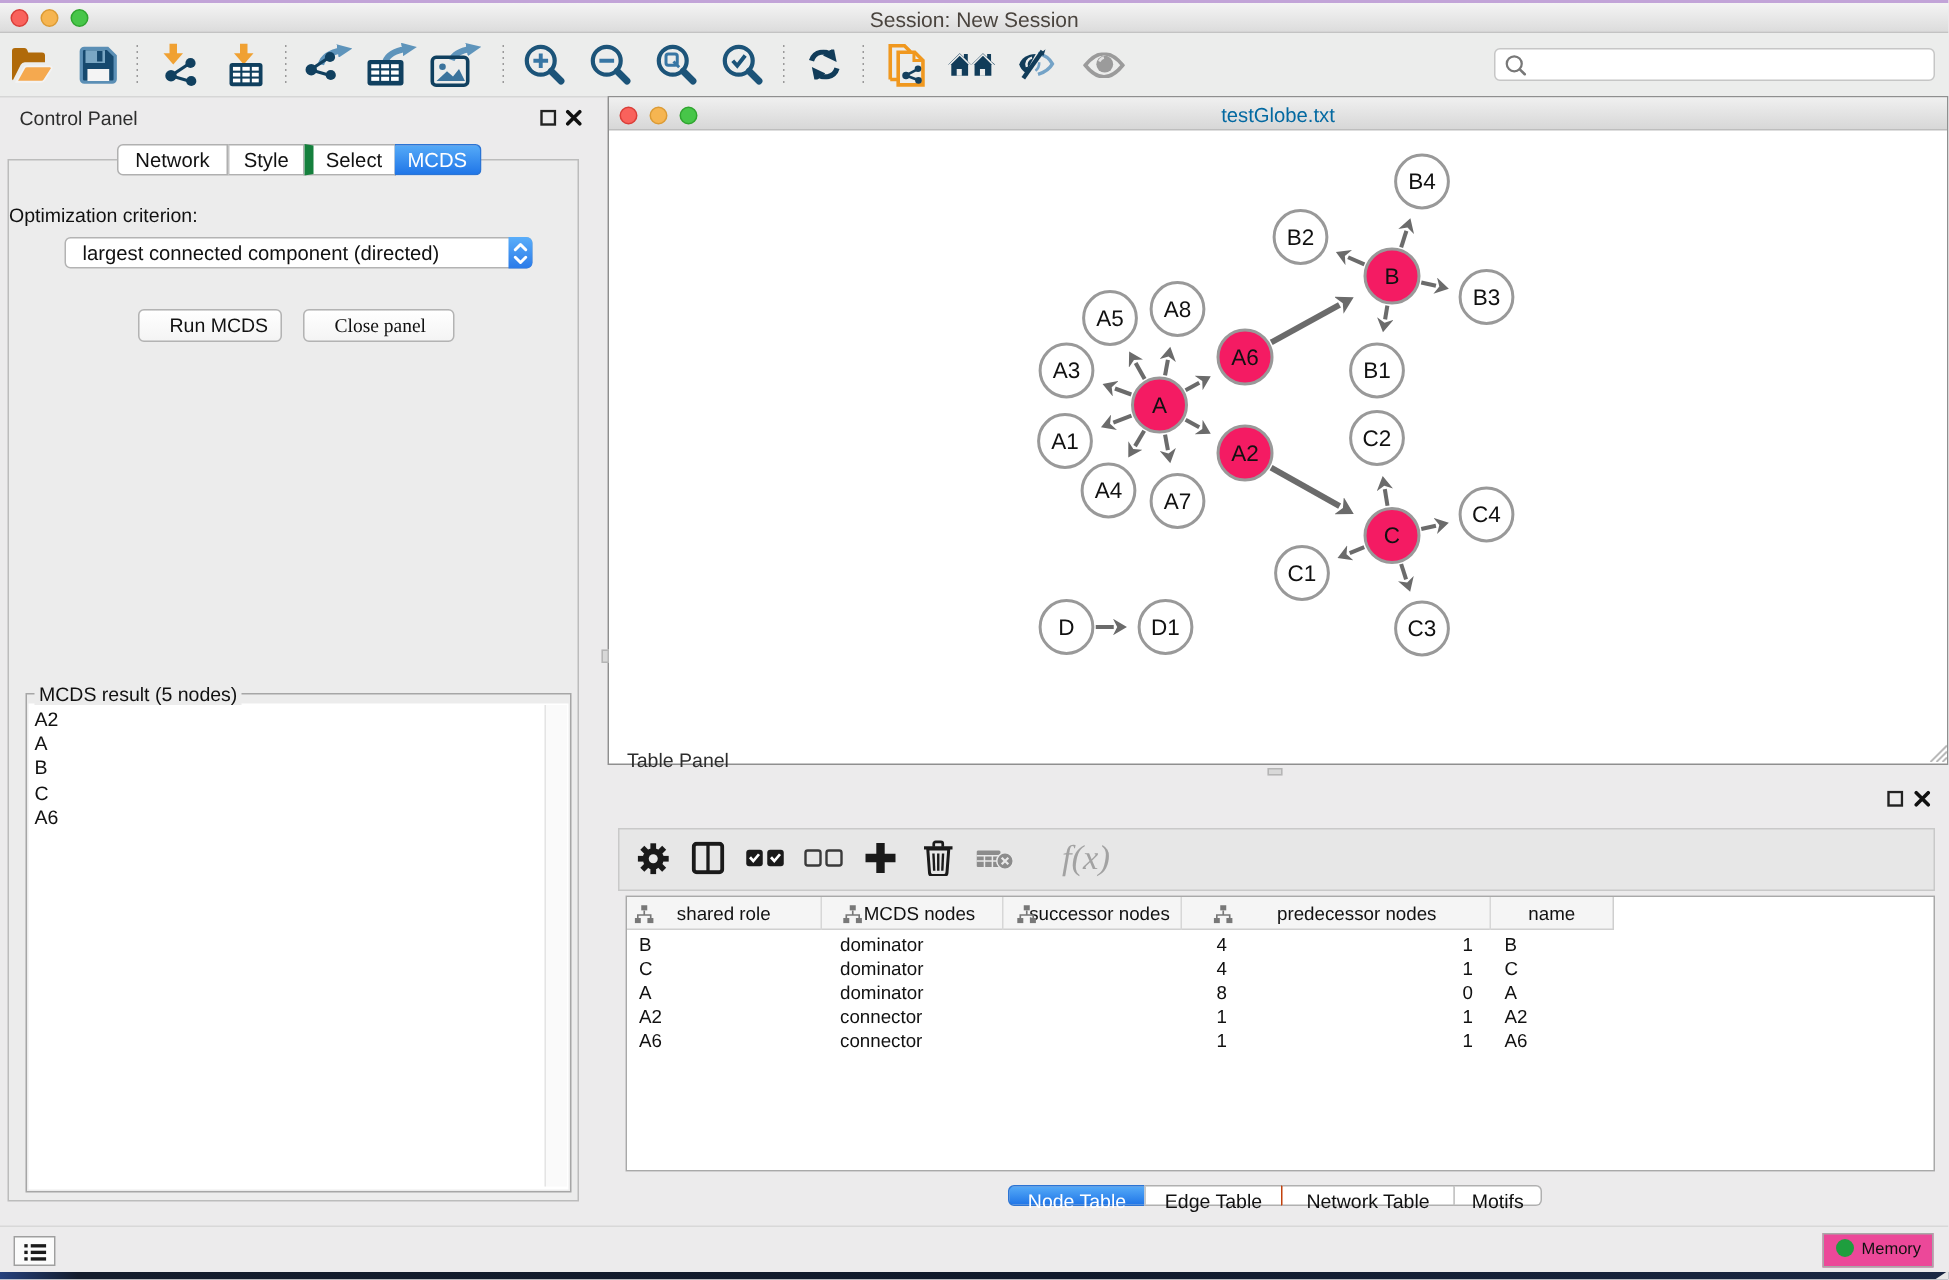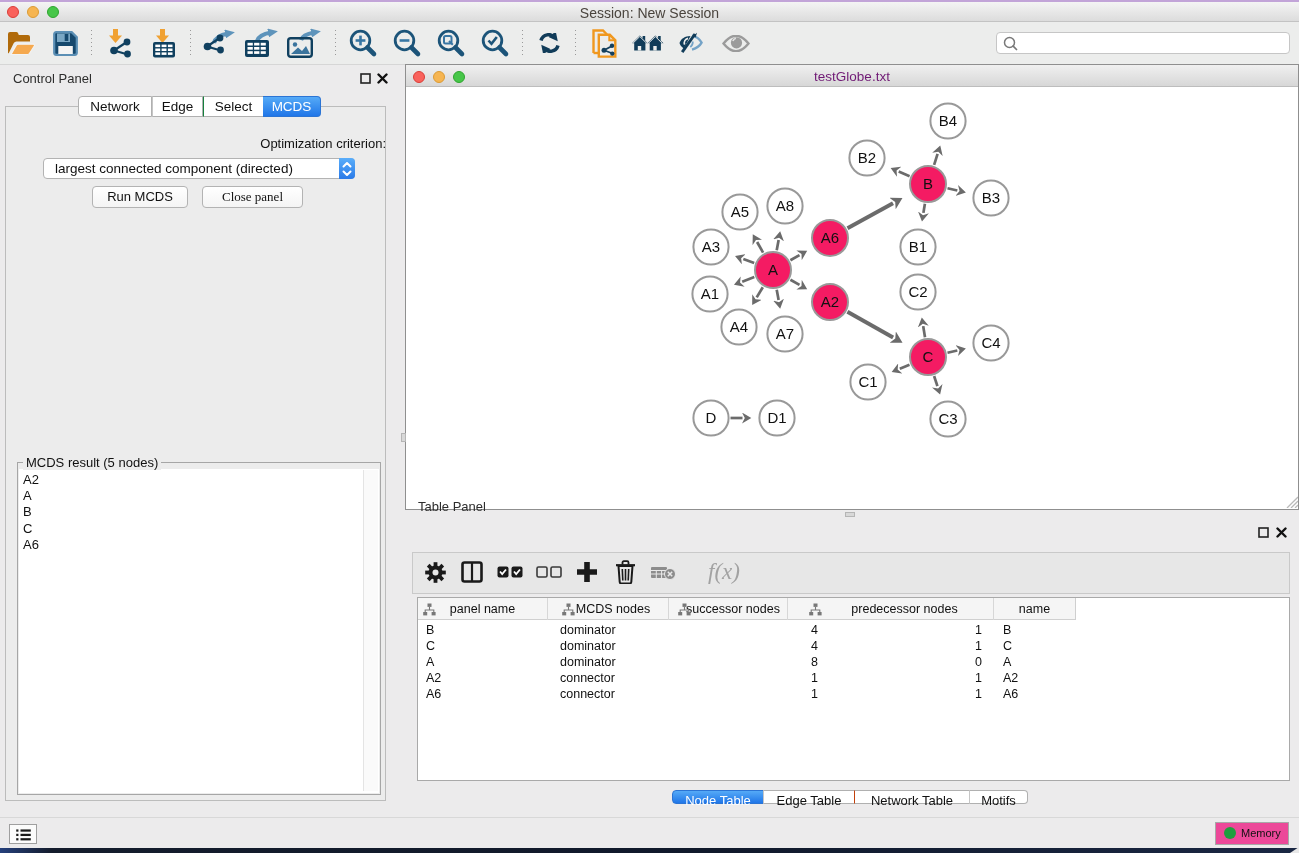"testGlobe.txt" #nw-title { color: #701a75 -> #0369a1 }
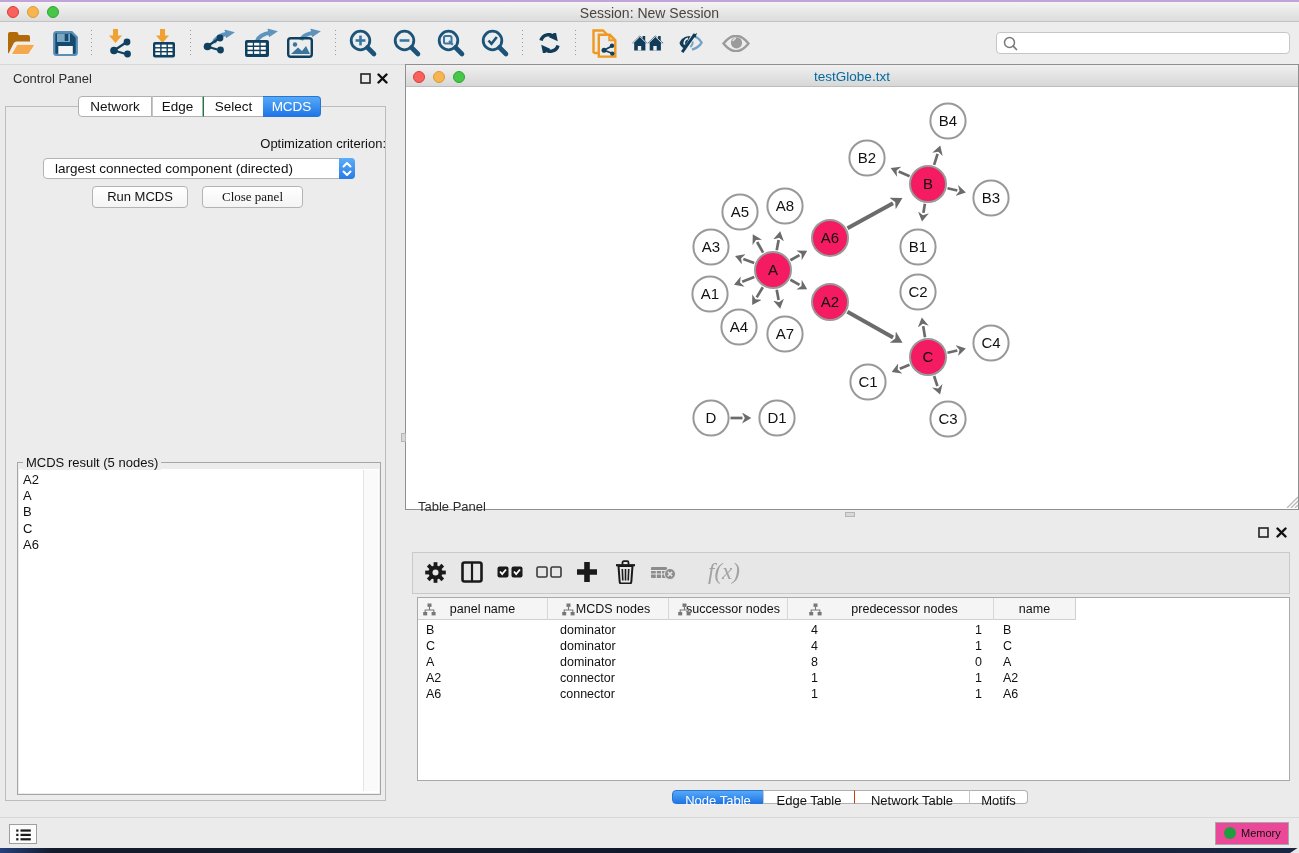"Edge" div.abs { text: Edge -> Style }
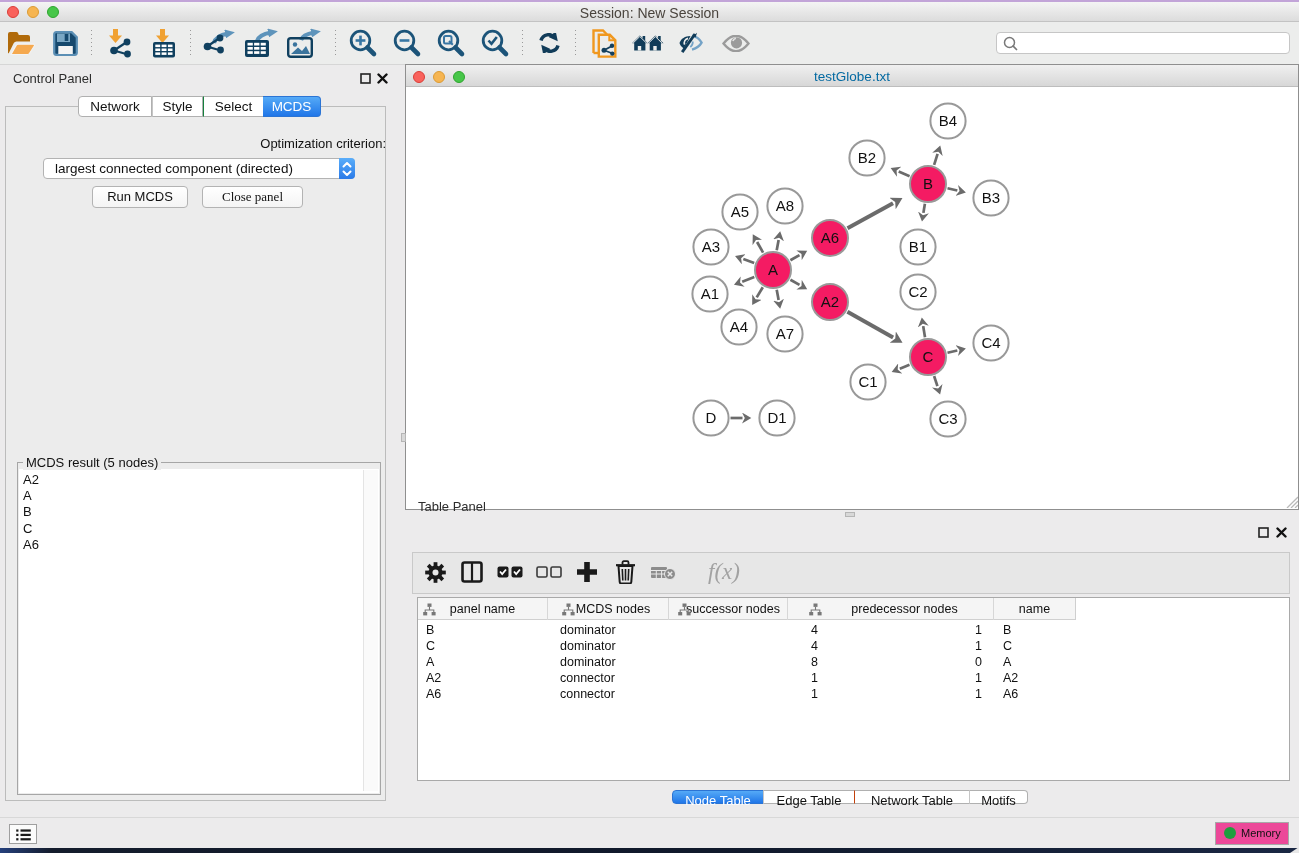"Select" div.abs { border-left: 1px solid #15803d -> 6px solid #15803d }
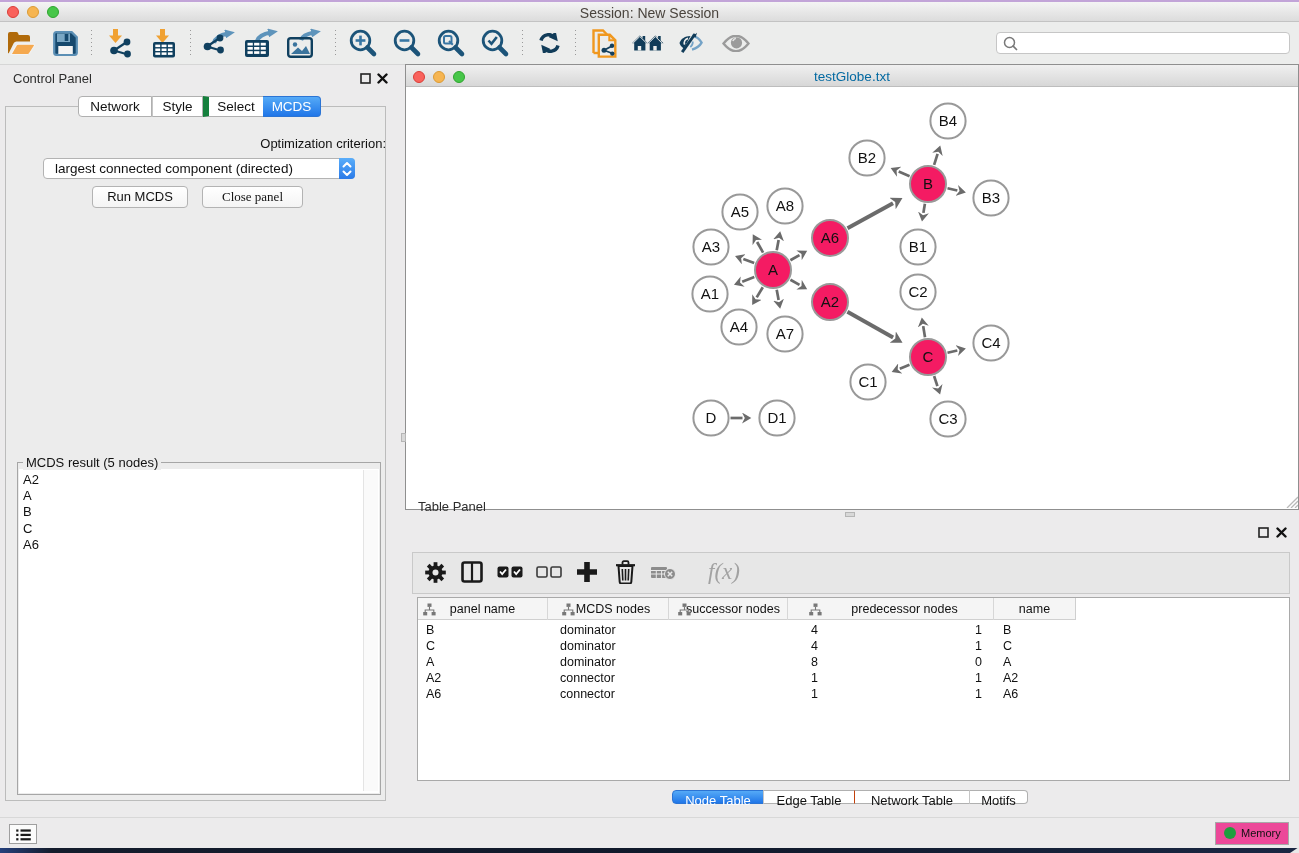"Optimization criterion:" #opt-label { text-align: right -> left }
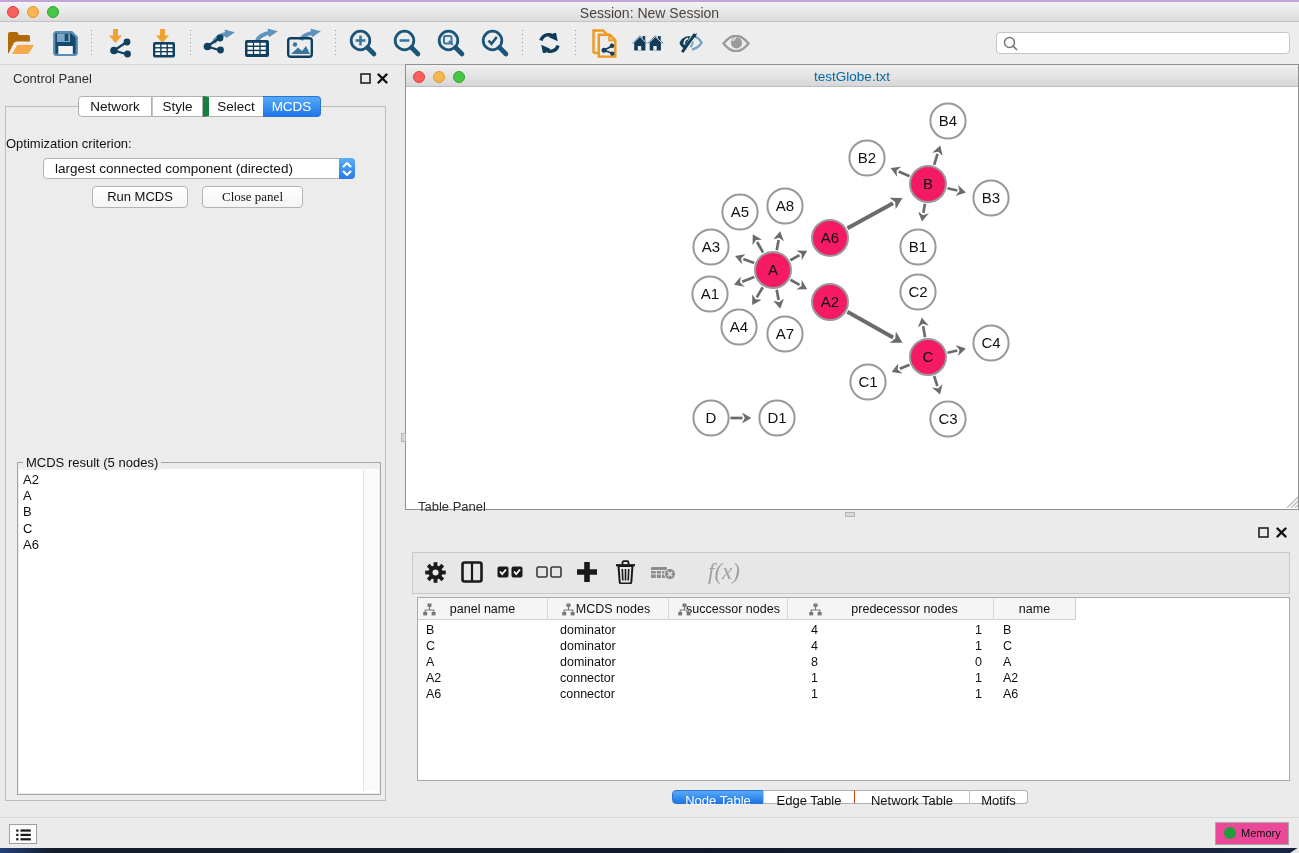"Run MCDS" .btn { padding-left: none -> 20px; text-align: center -> none; top: 186px -> 206px }
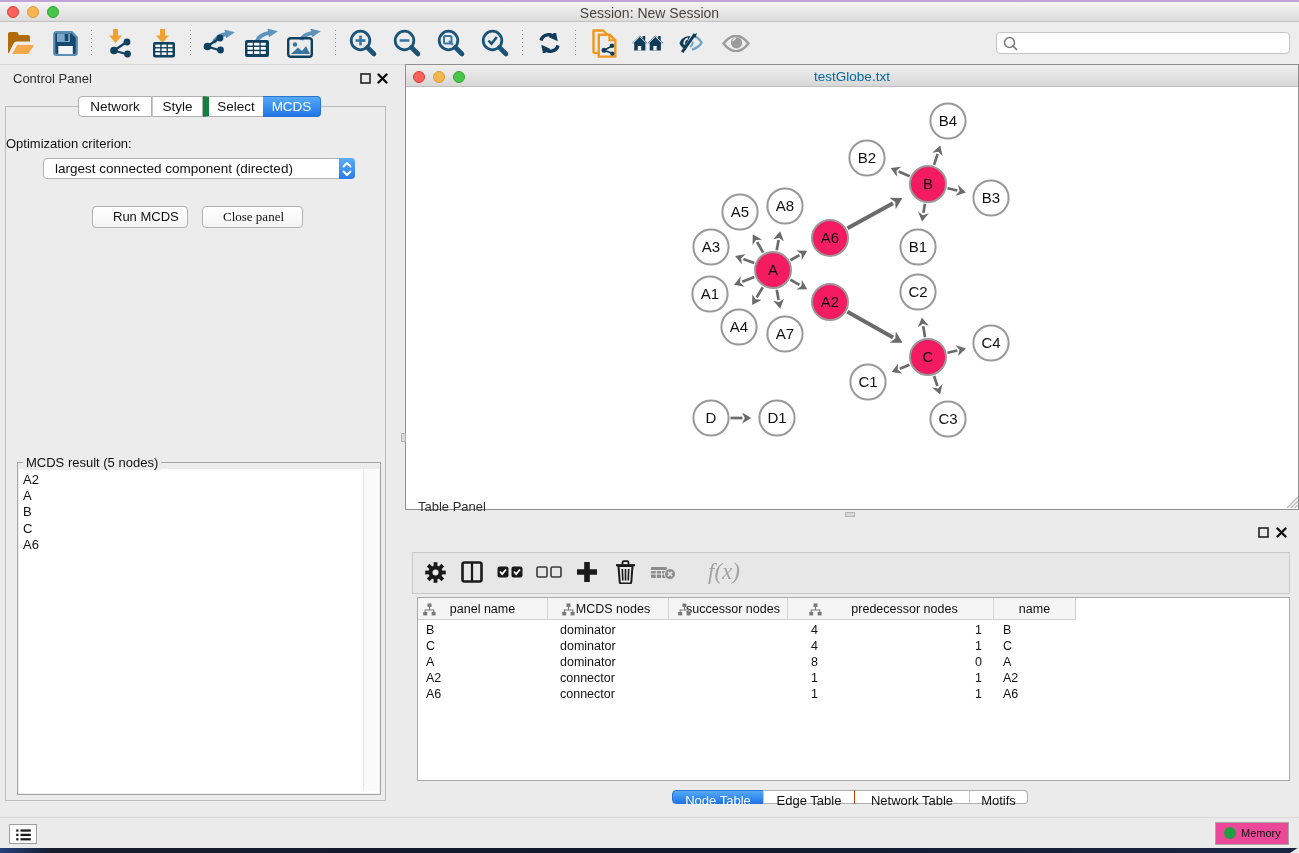"panel name" div.abs { text: panel name -> shared role }
